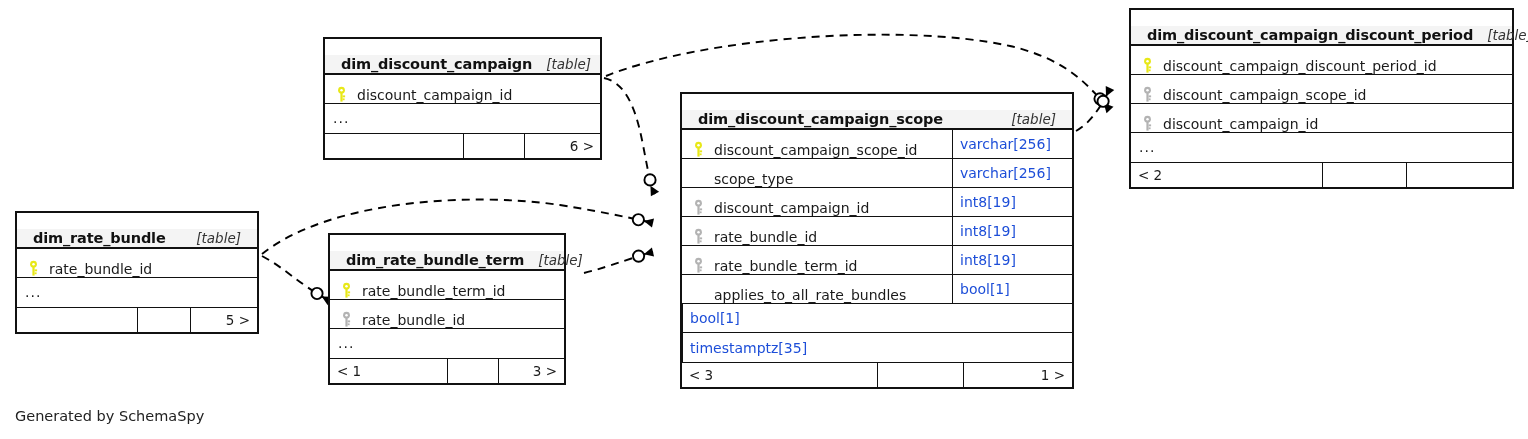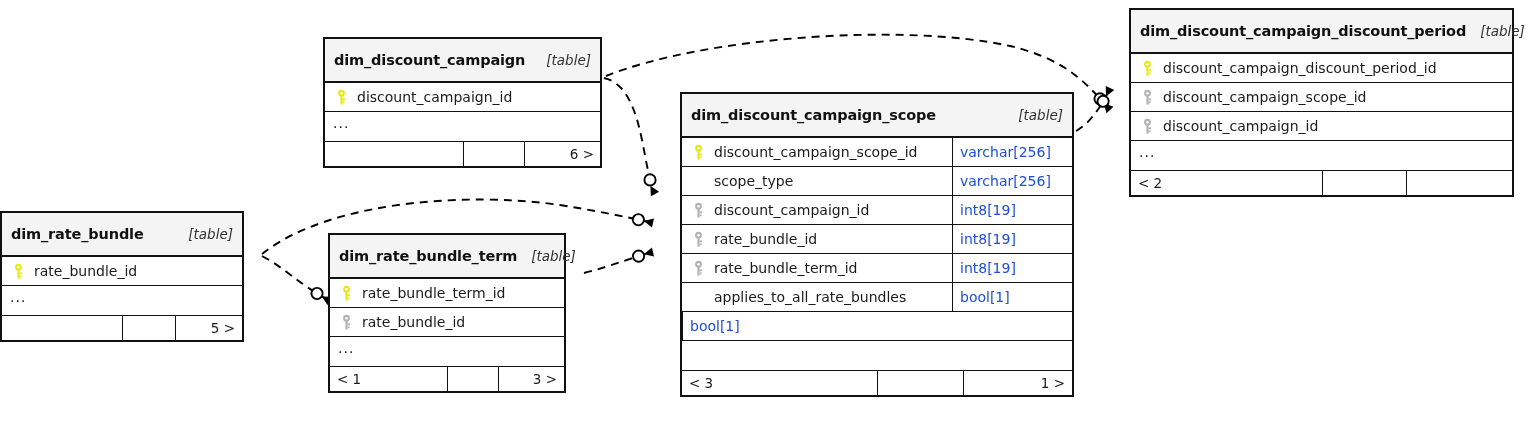"dim_discount_campaign_discount_period" .ent-header { height: 44px -> 20px; margin-top: none -> 16px; padding: 0 9px -> 0 16px }
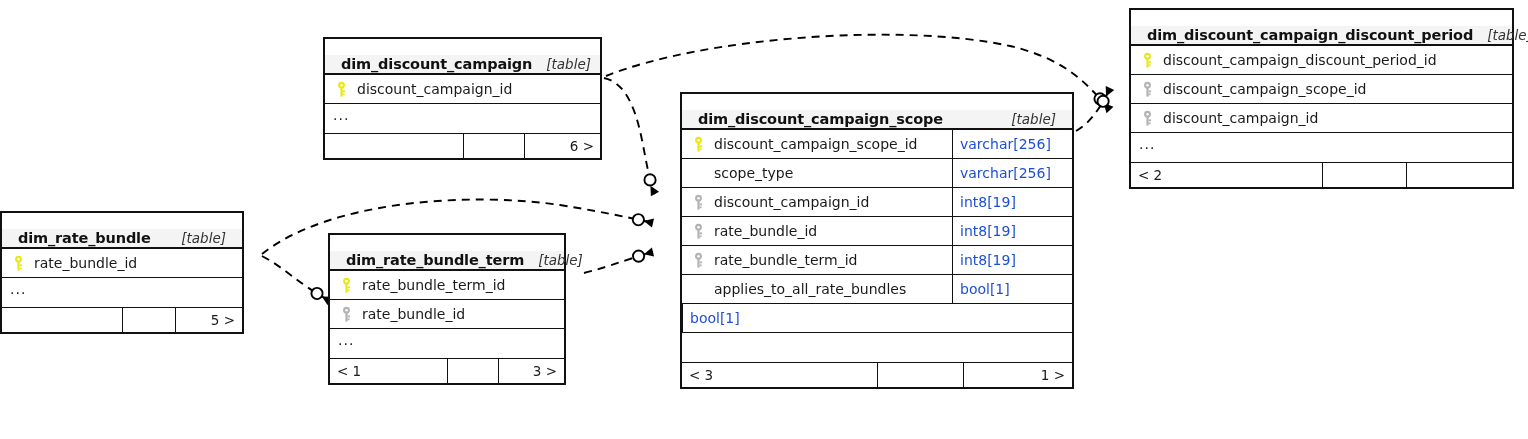"discount_campaign_discount_period_id" .cell-name { align-items: center -> flex-end }
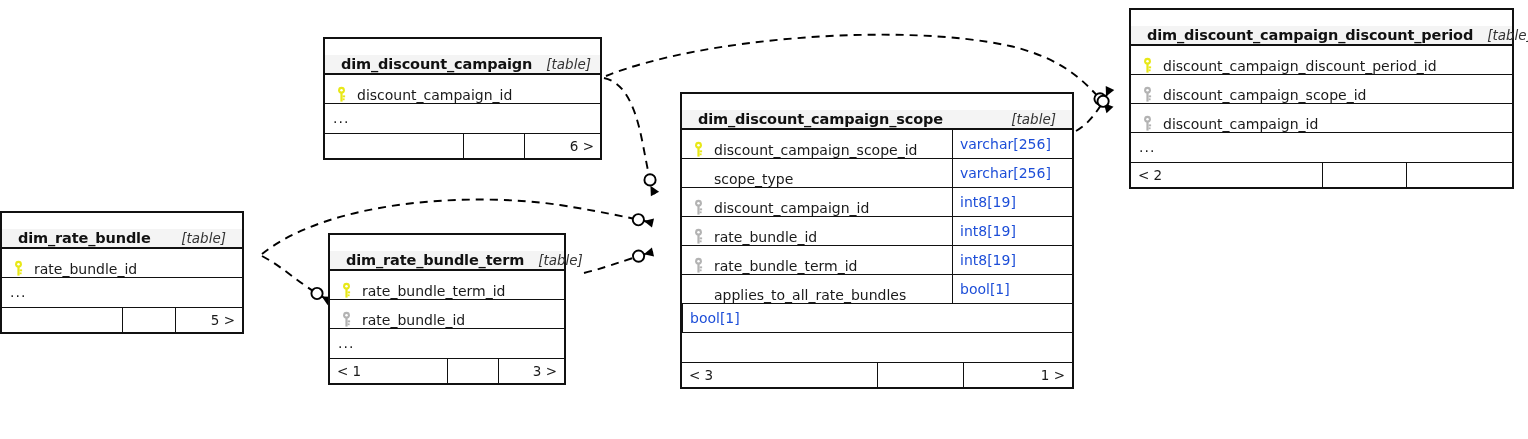"dim_rate_bundle" div.entity { left: 0 -> 15px }
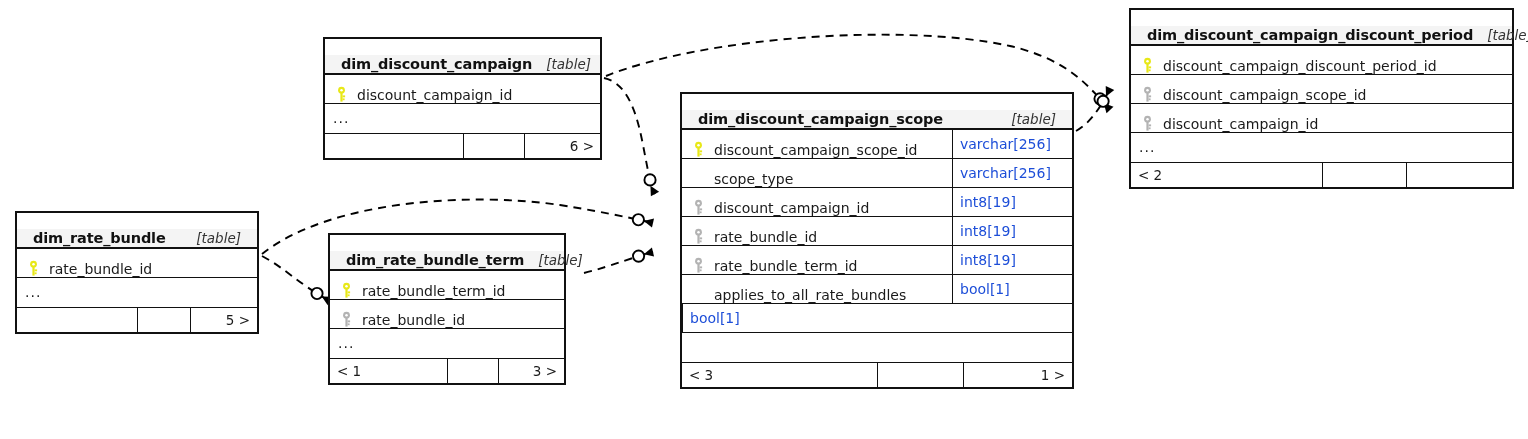"timestamptz[35]" div.cell-type { html: none -> <div> <span>timestamptz[35]</span> </div> }
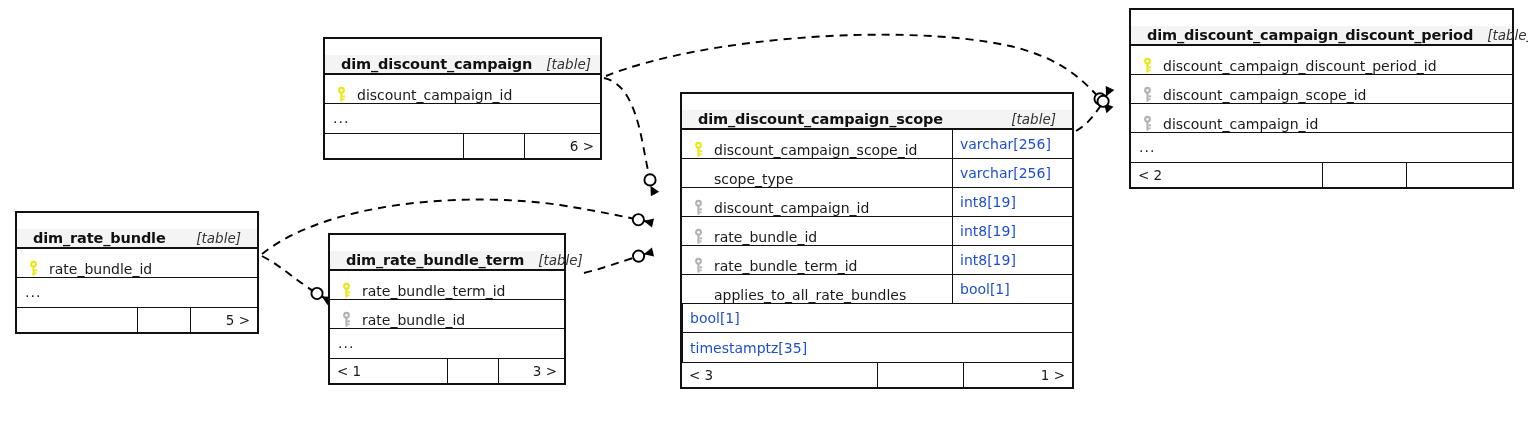"Generated by SchemaSpy" div { html: none -> <div>Generated by SchemaSpy</div> }
